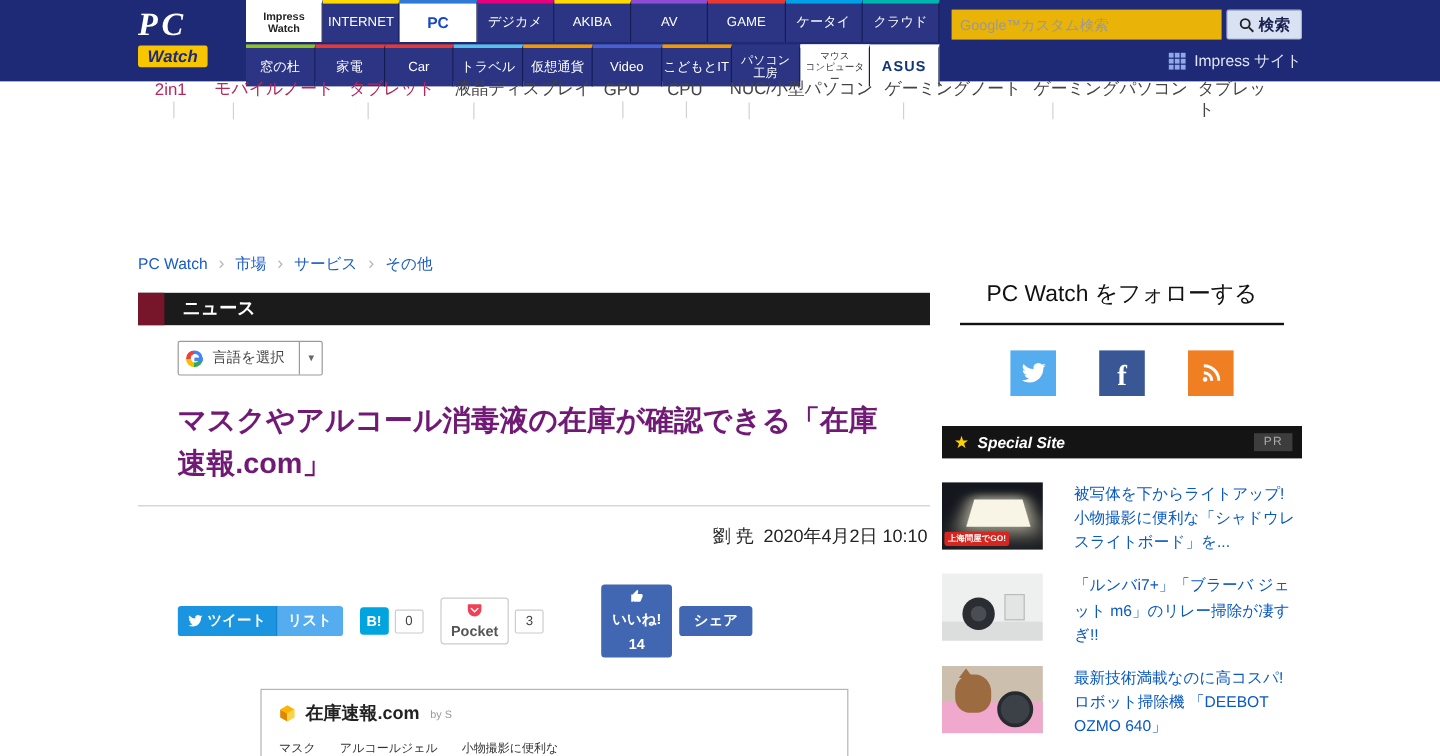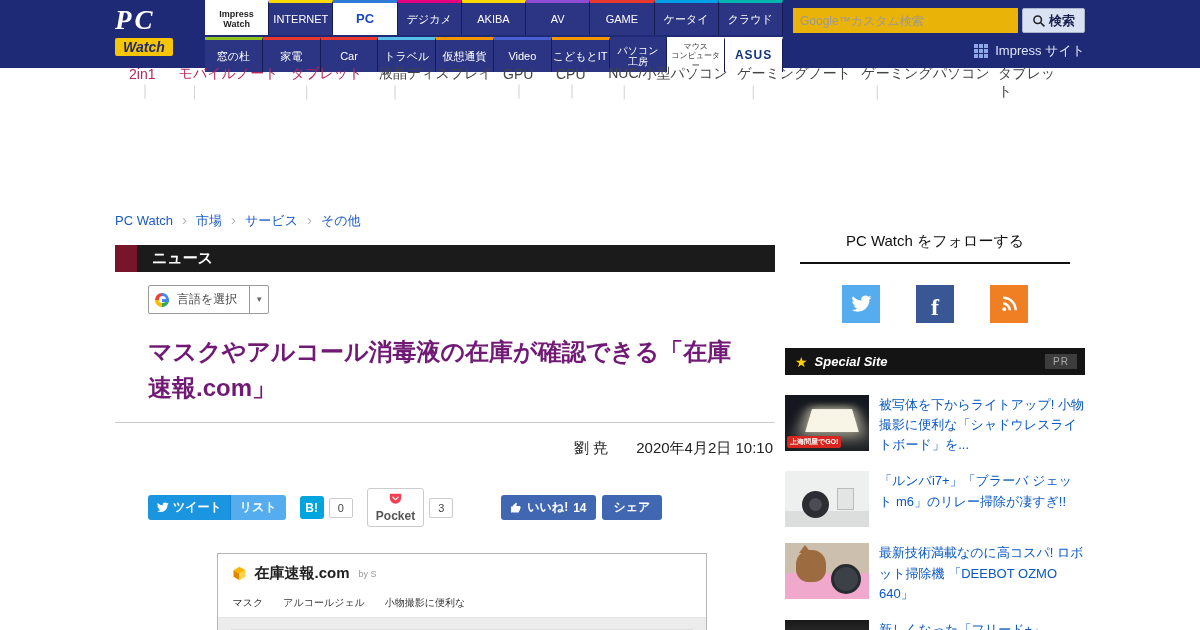"PC Watch をフォローする" .follow-box h2 { font-size: 15px -> 19px }
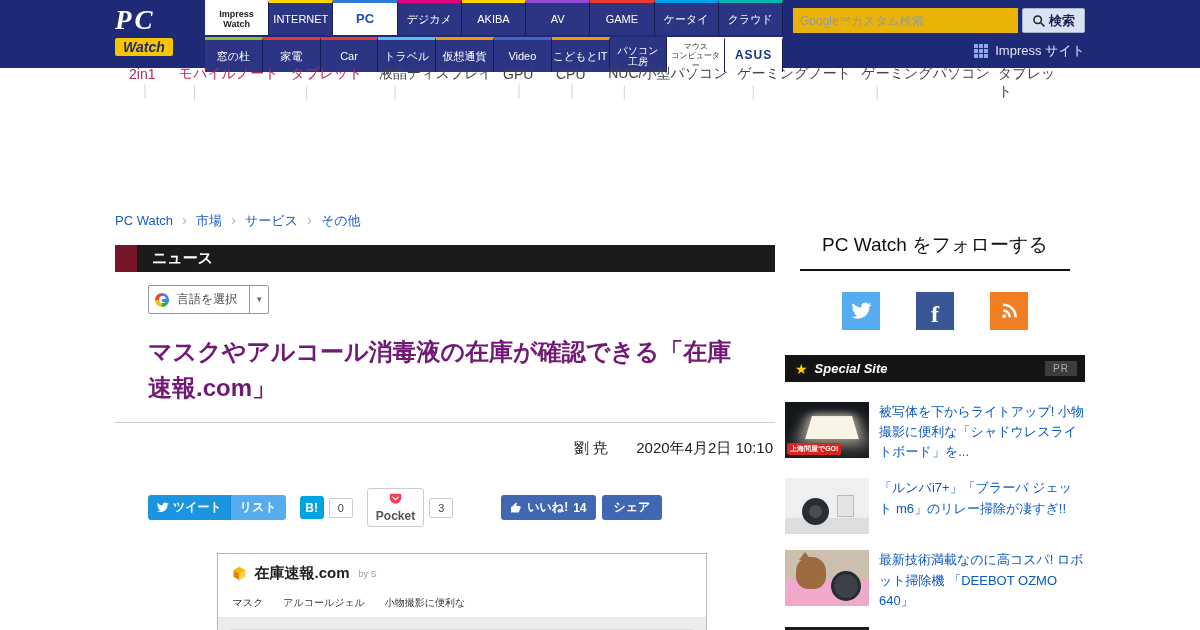"被写体を下からライトアップ!" .side-articles li { gap: 10px -> 26px }
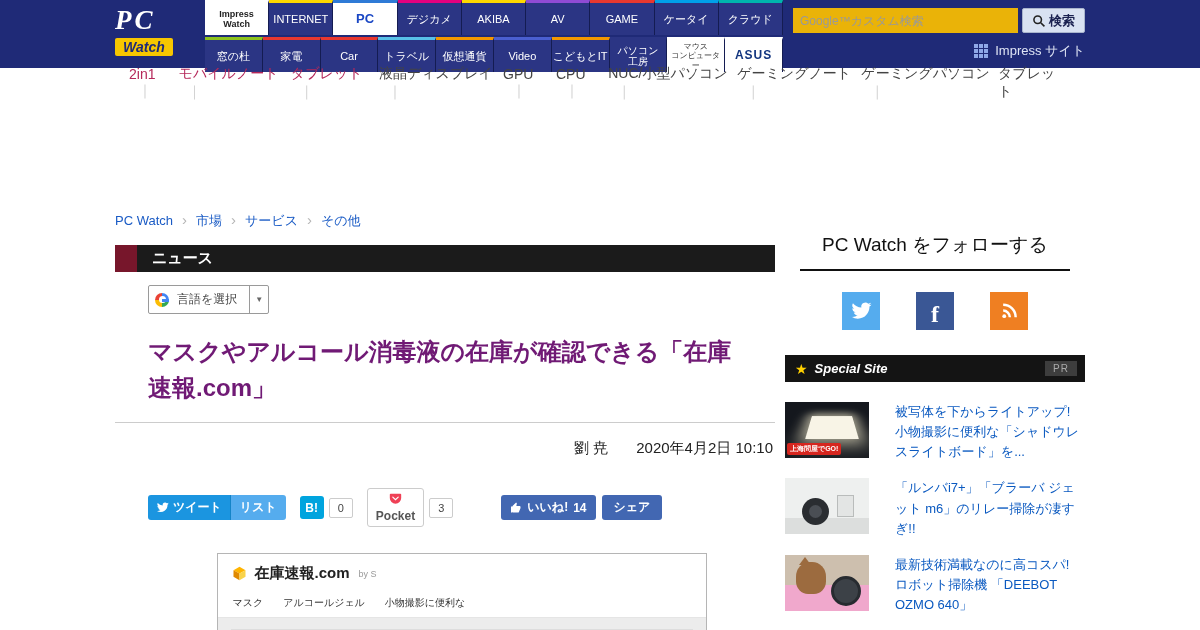"劉 尭" .byline .author { margin-right: 24px -> 4px }
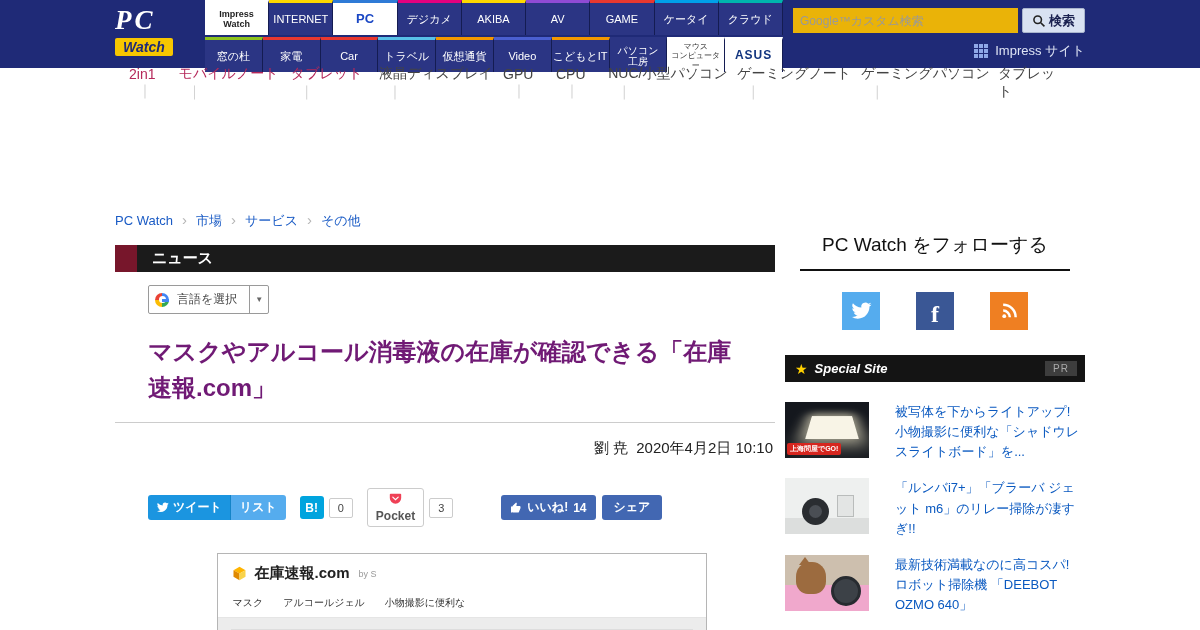"いいね!" .like-btn { flex-direction: none -> column }
